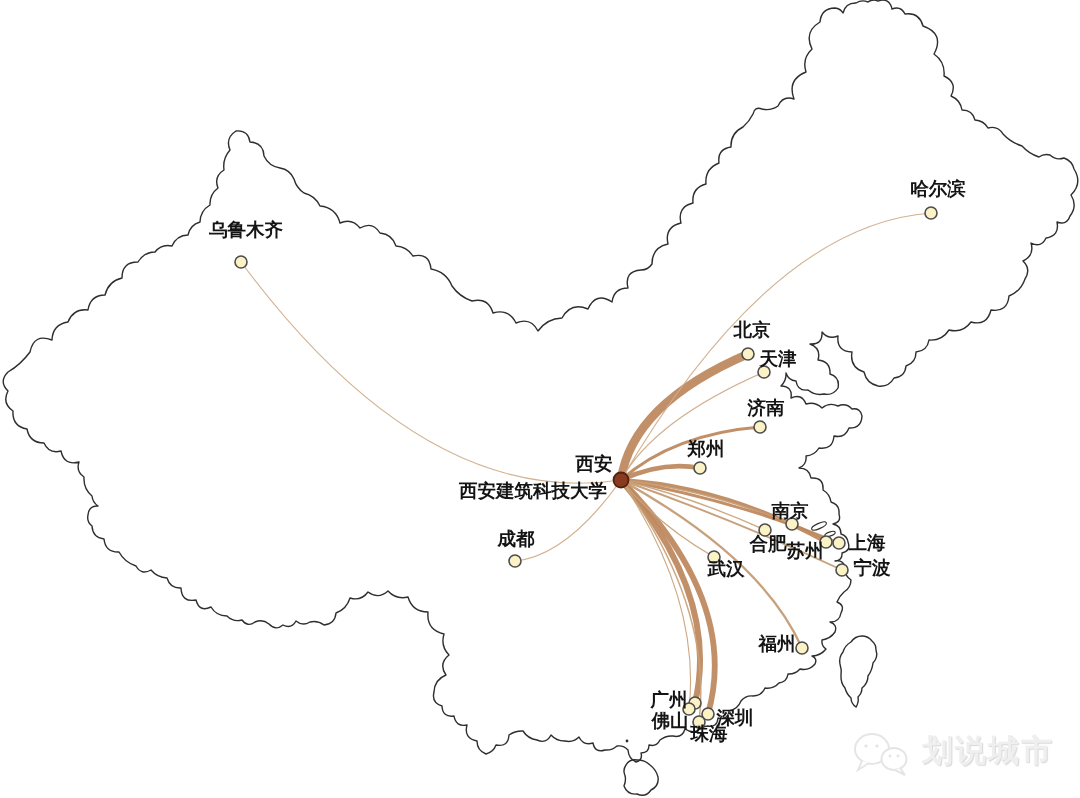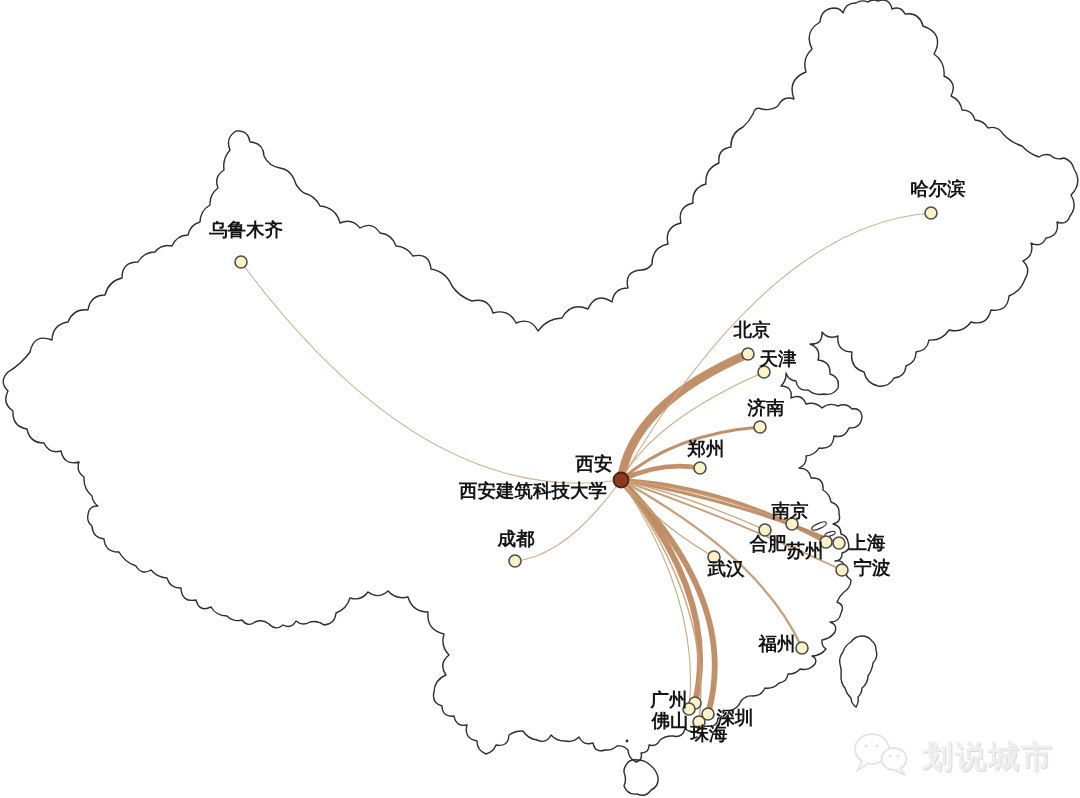"划说城市" .watermark { align-items: flex-end -> flex-start }
